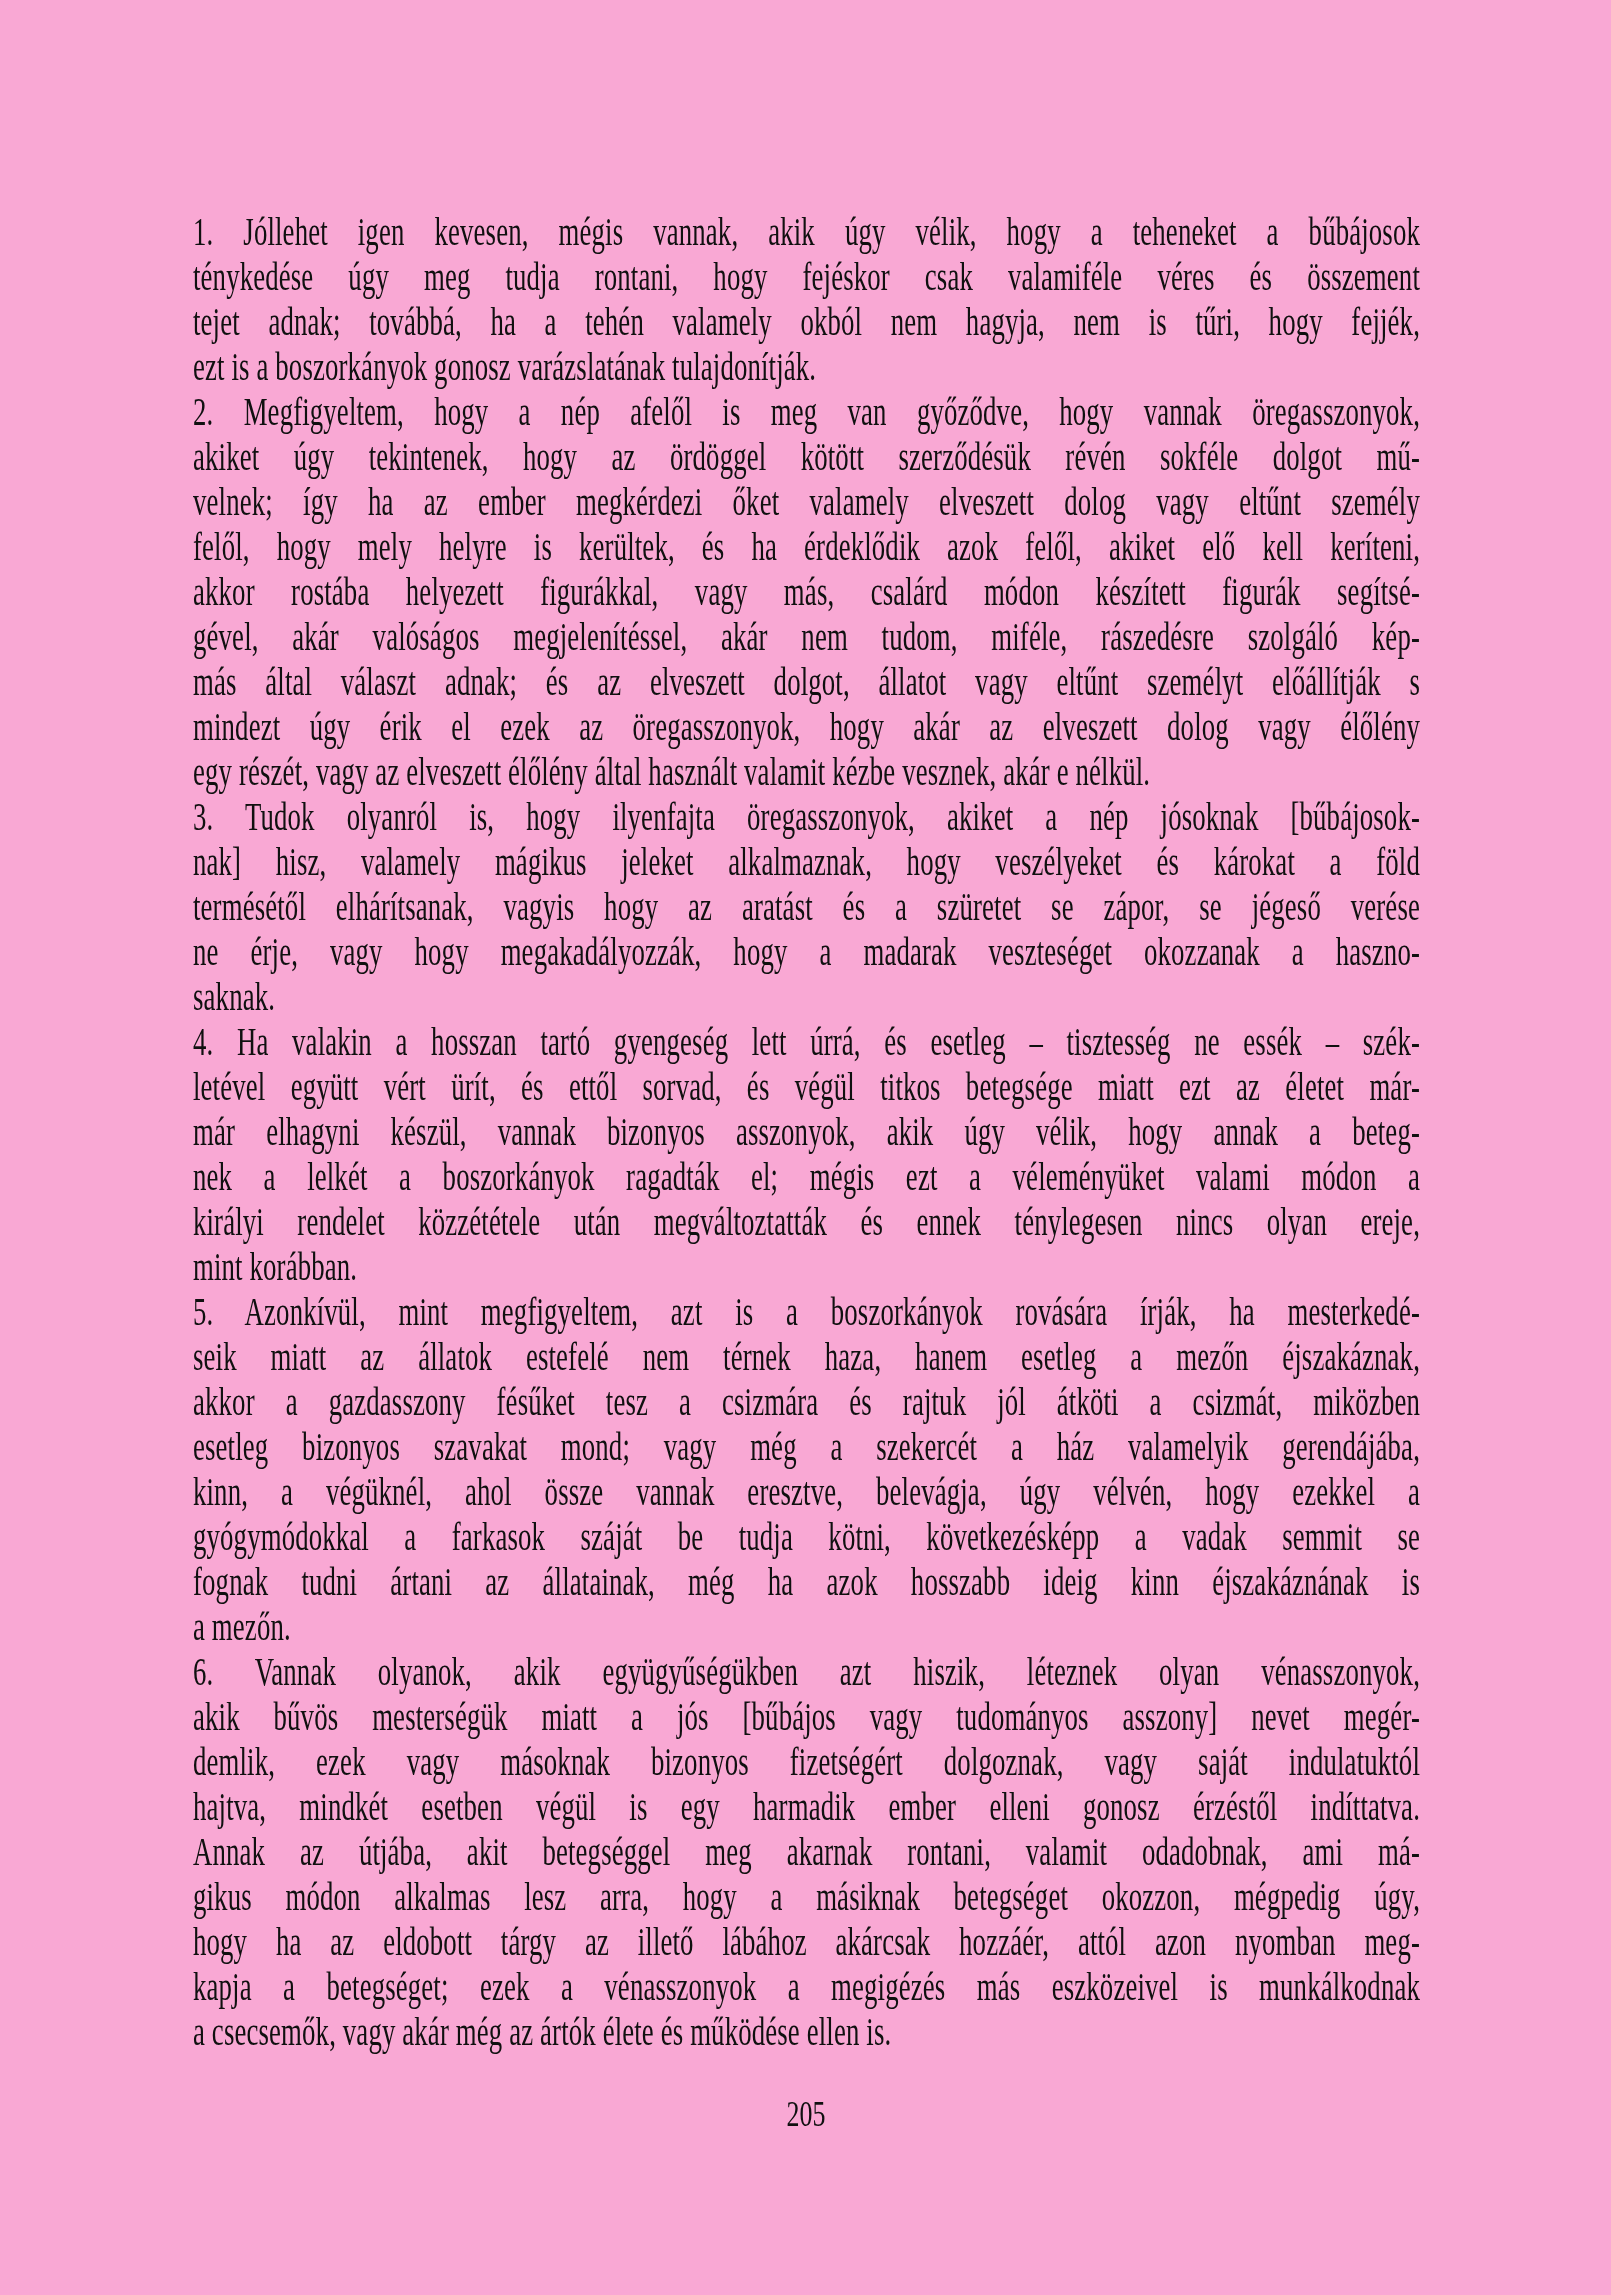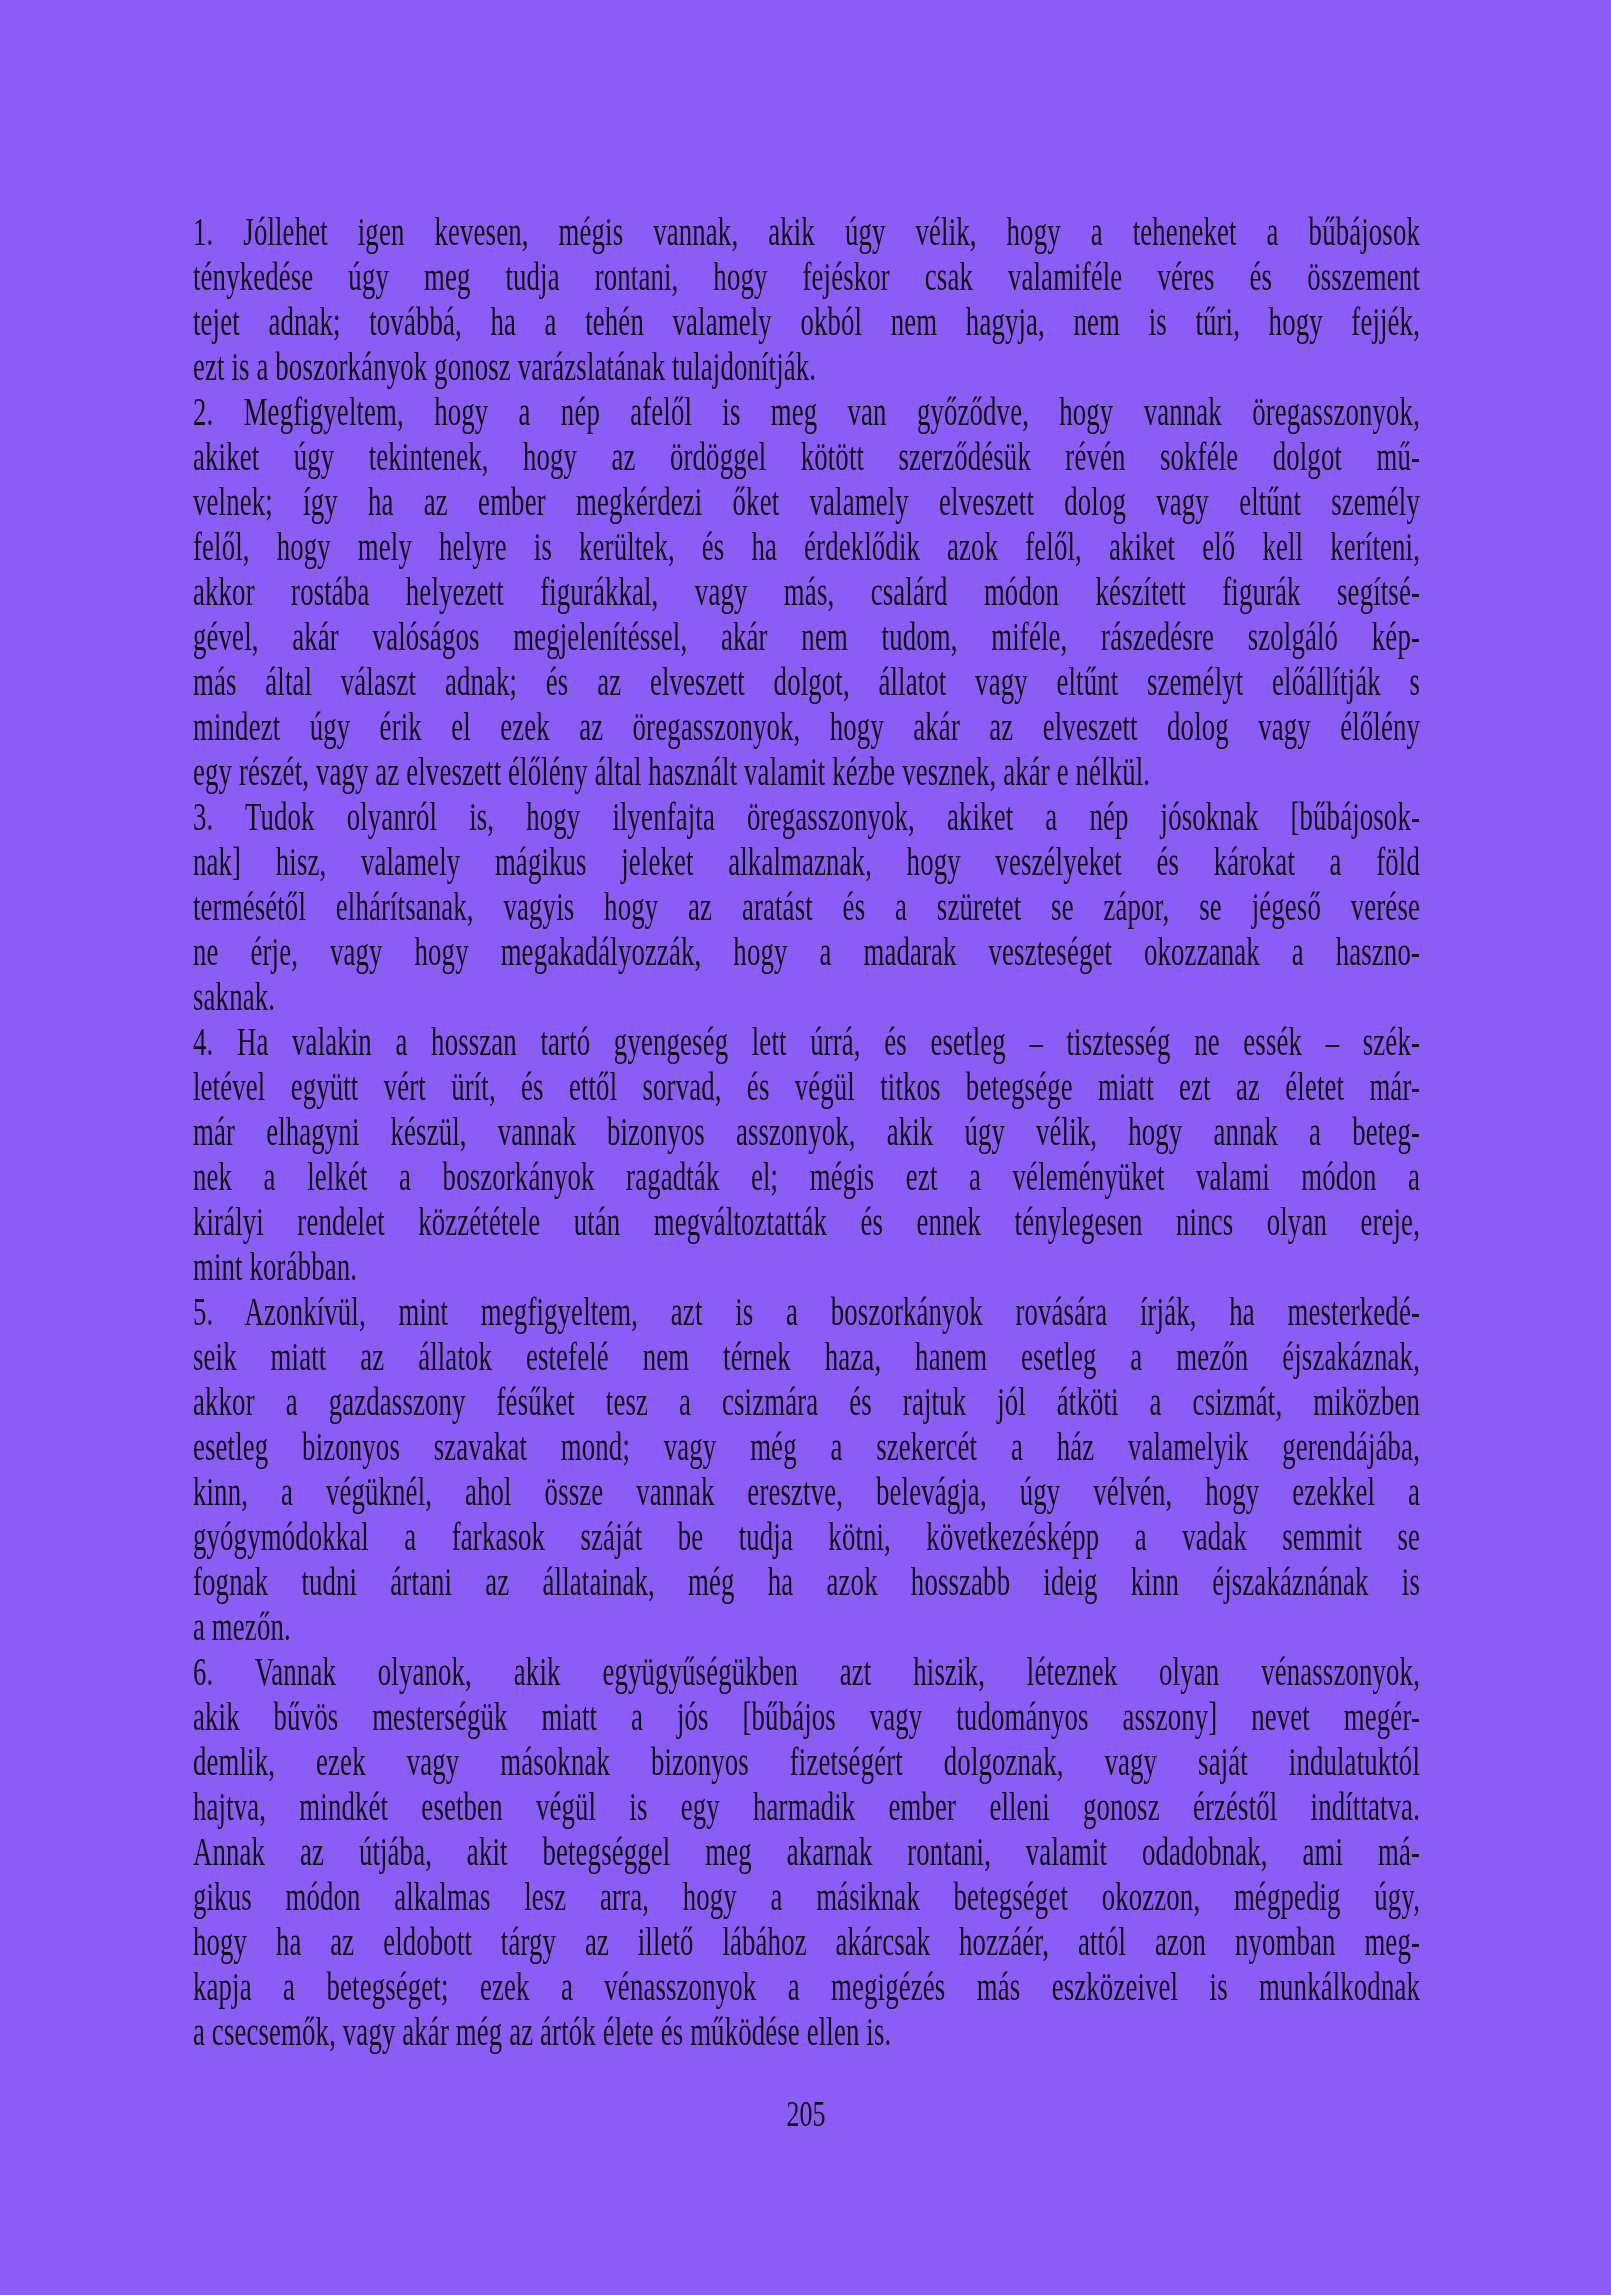"1. Jóllehet igen kevesen, mégis" .page { background: #8b5cf6 -> #f9a8d4 }
